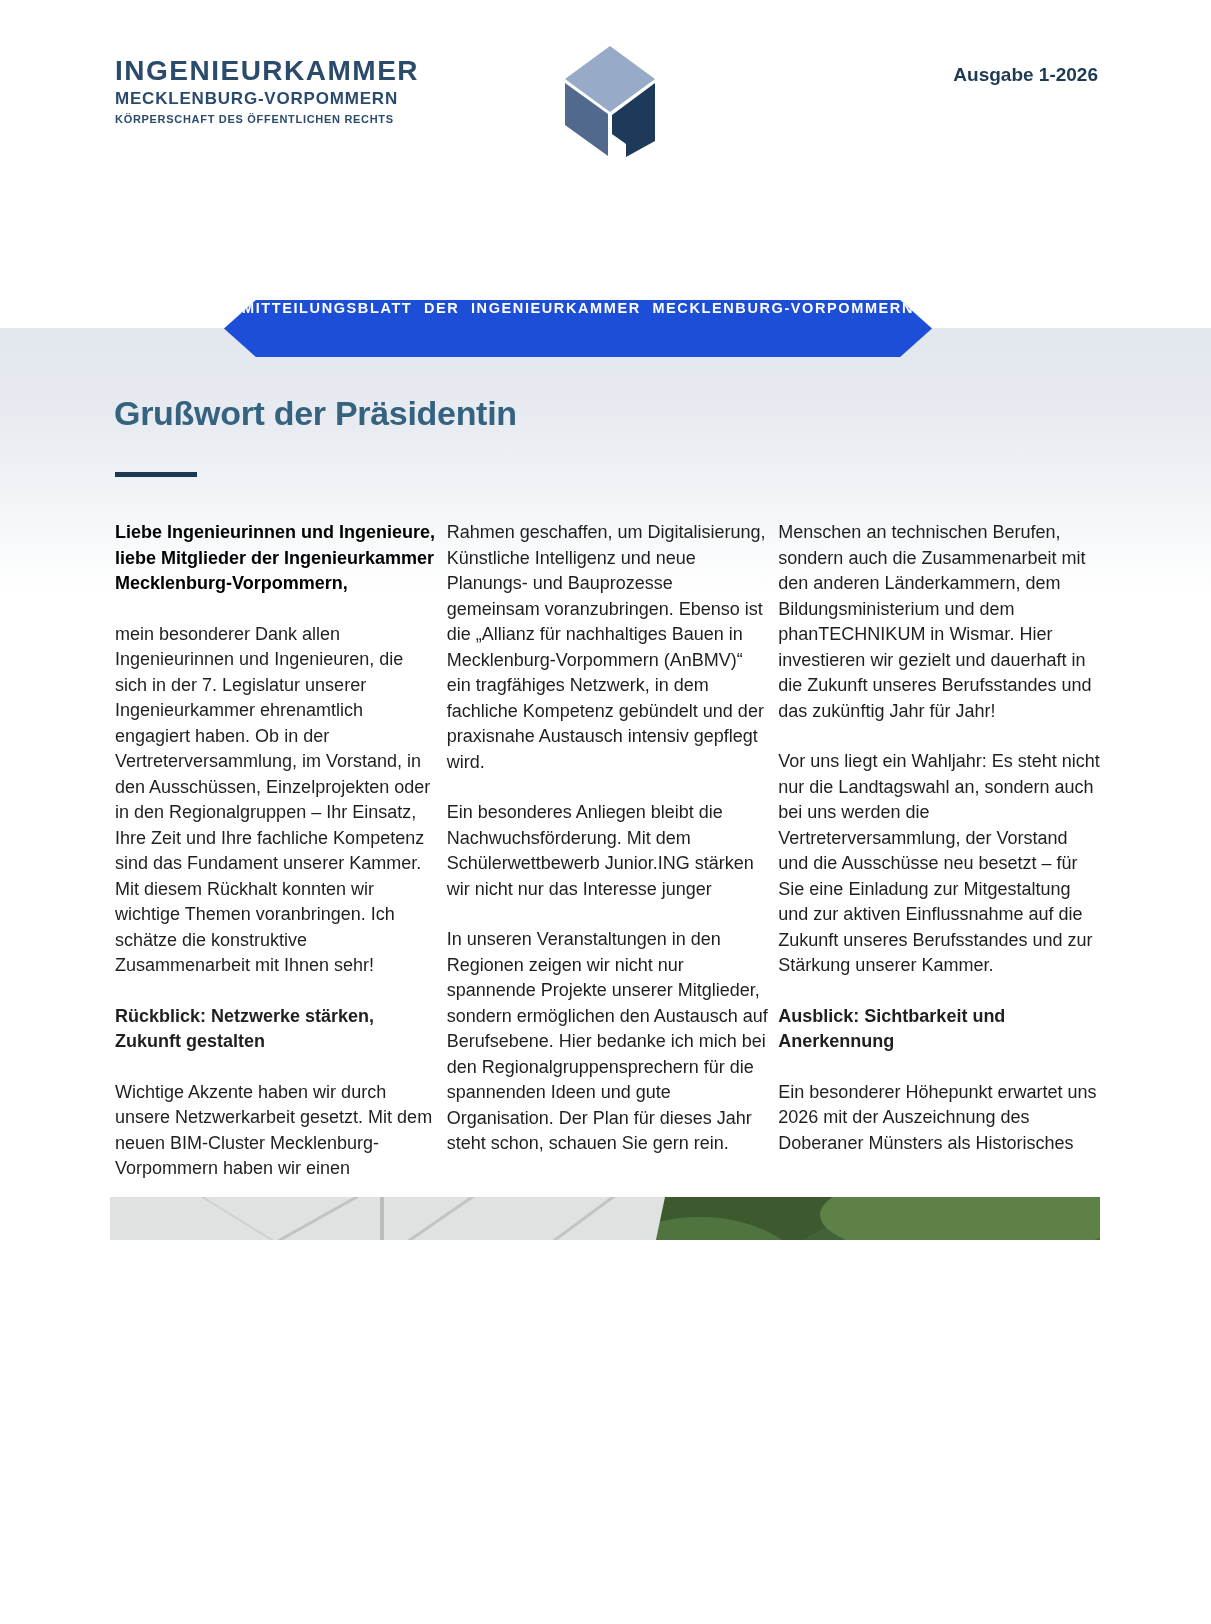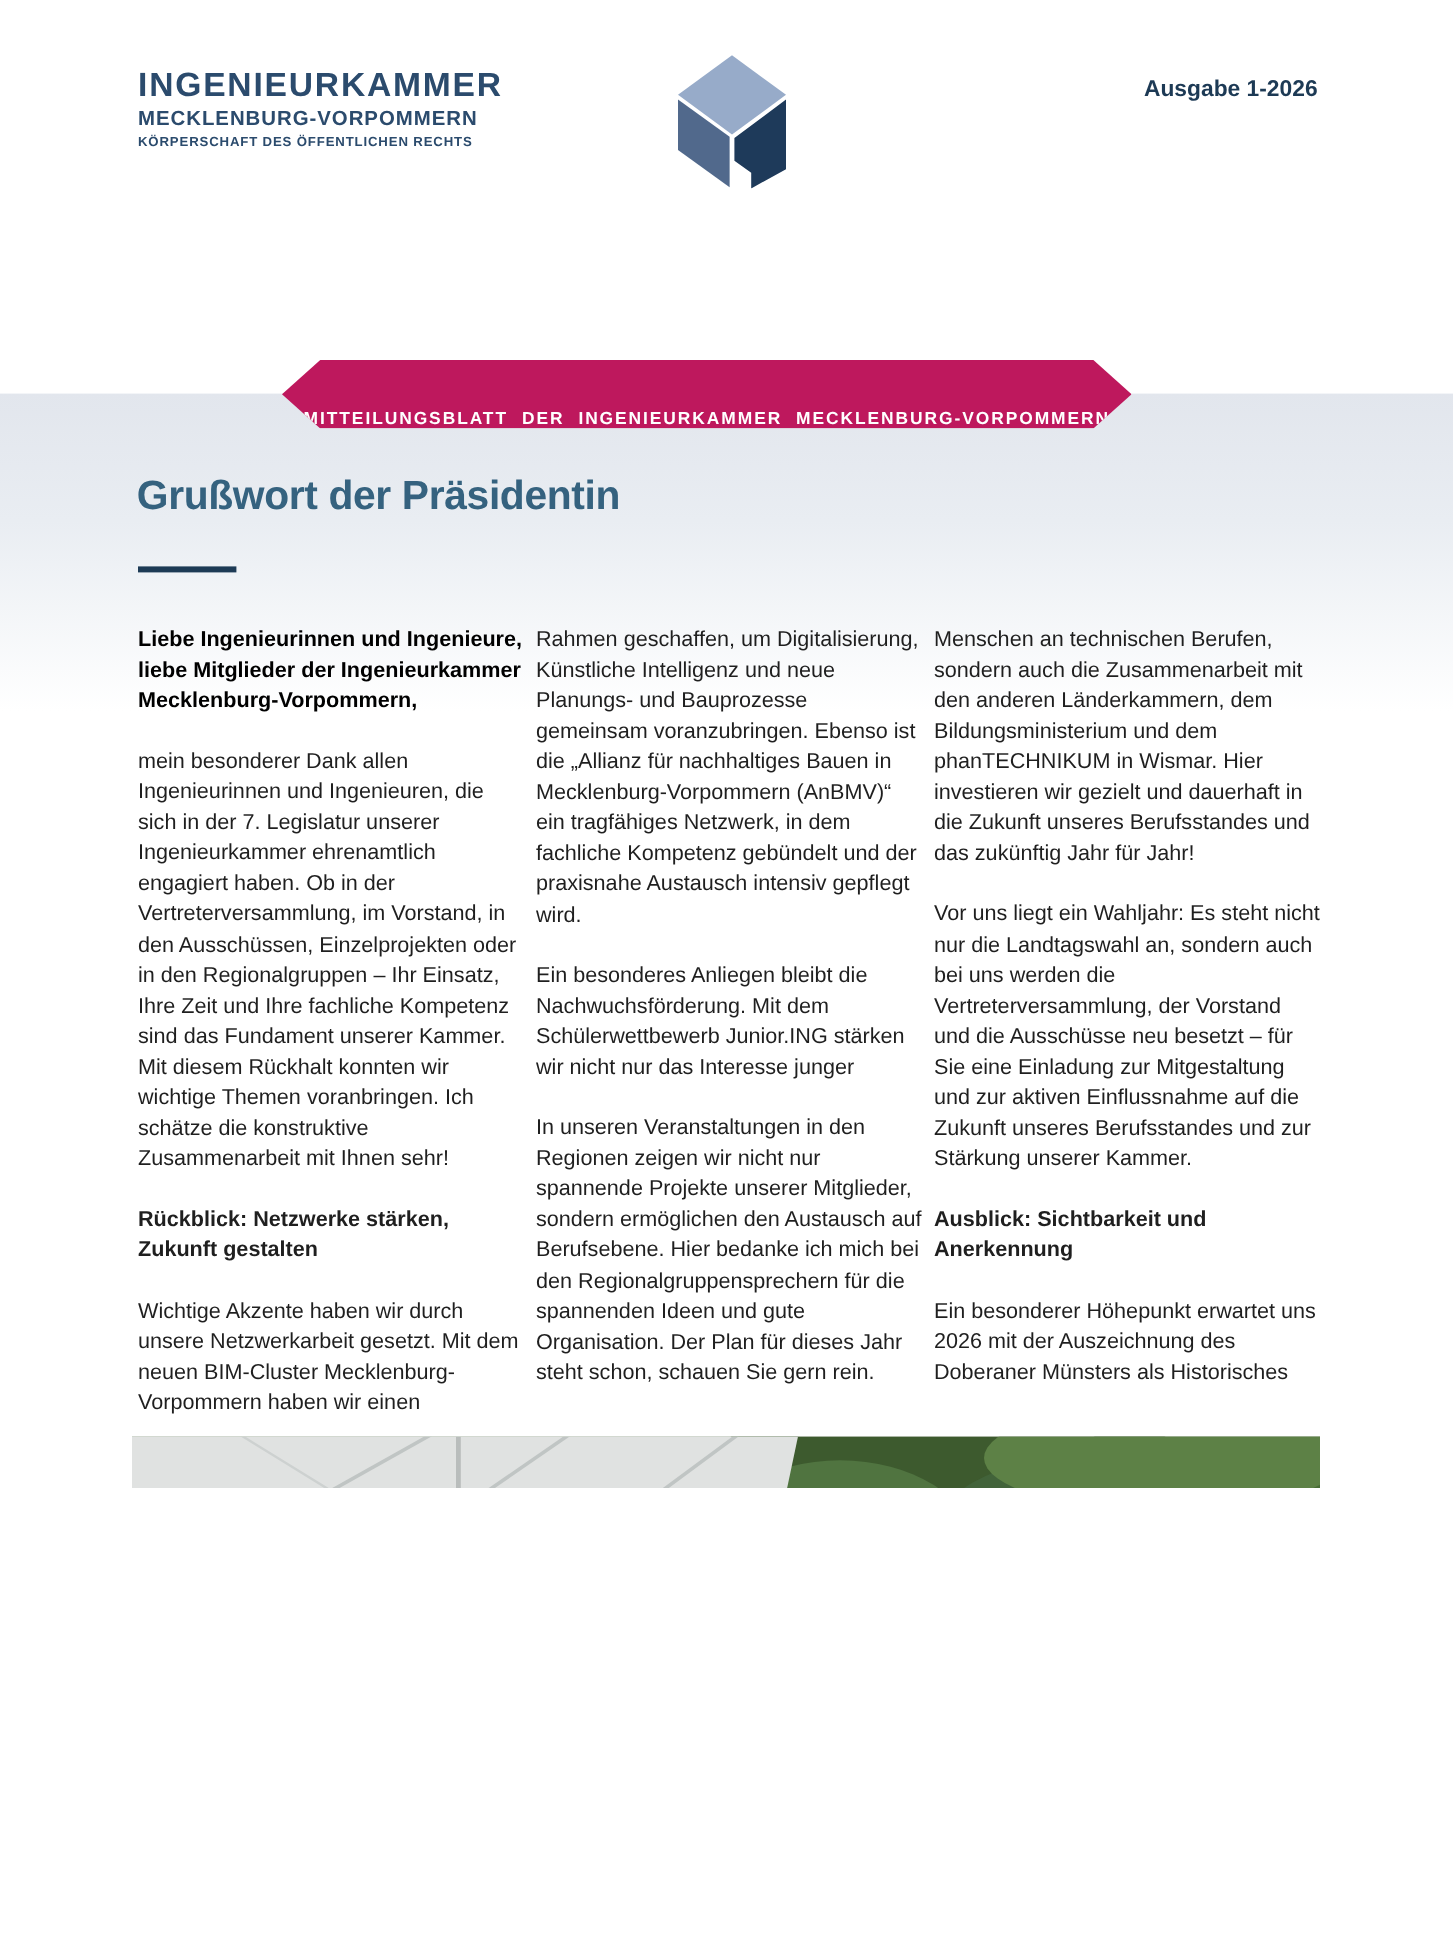"MITTEILUNGSBLATT DER INGENIEURKAMMER" .ribbon { align-items: flex-end -> flex-start; background: #be185d -> #1d4ed8; left: 235px -> 224px }
